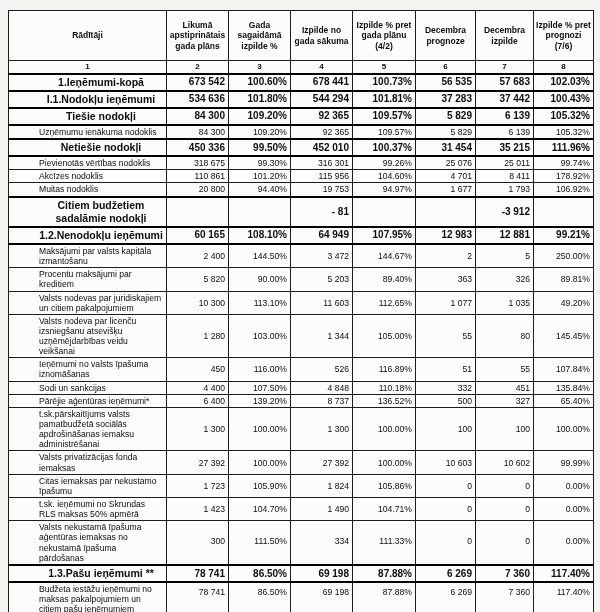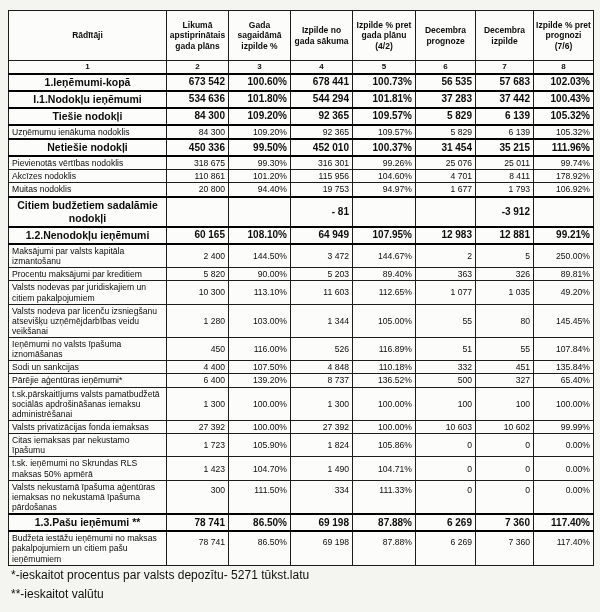"1.Ieņēmumi-kopā" td.label { padding-left: none -> 30px }
